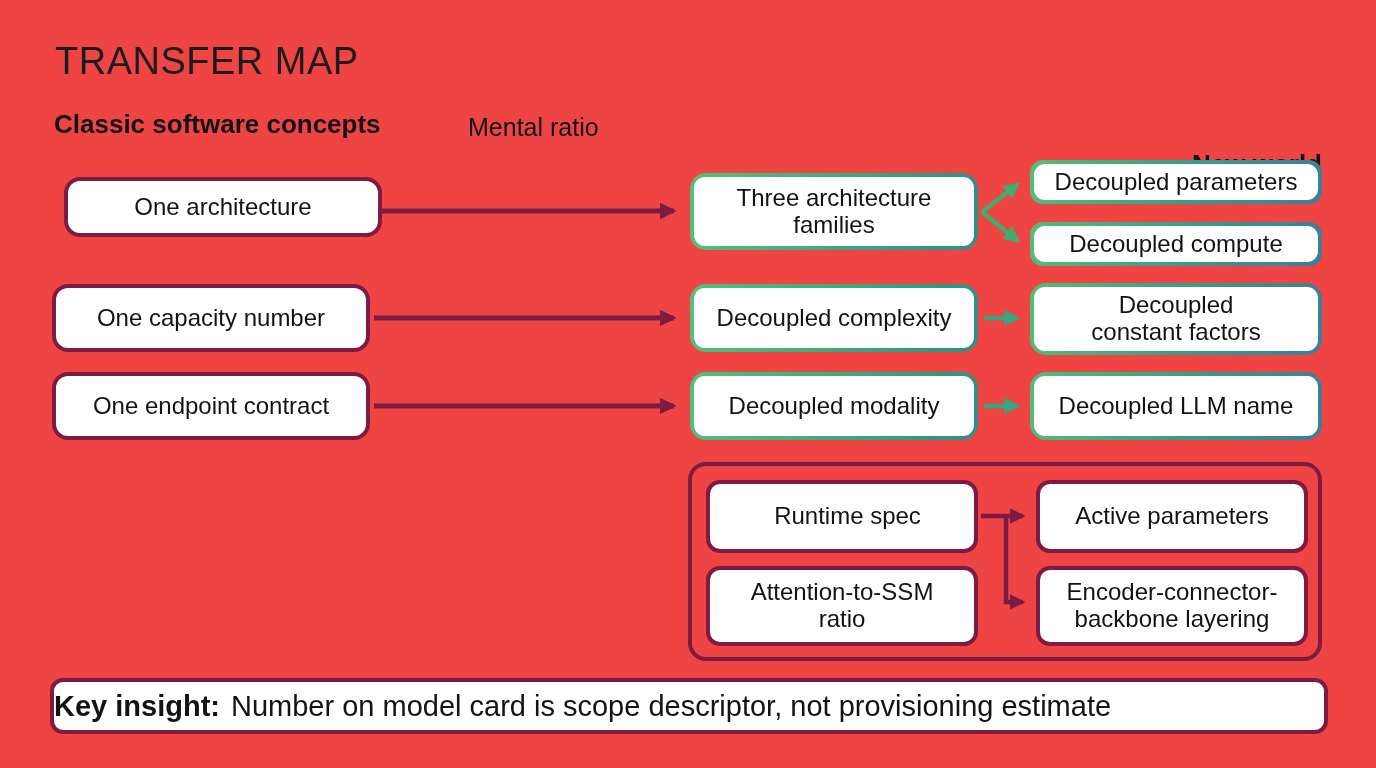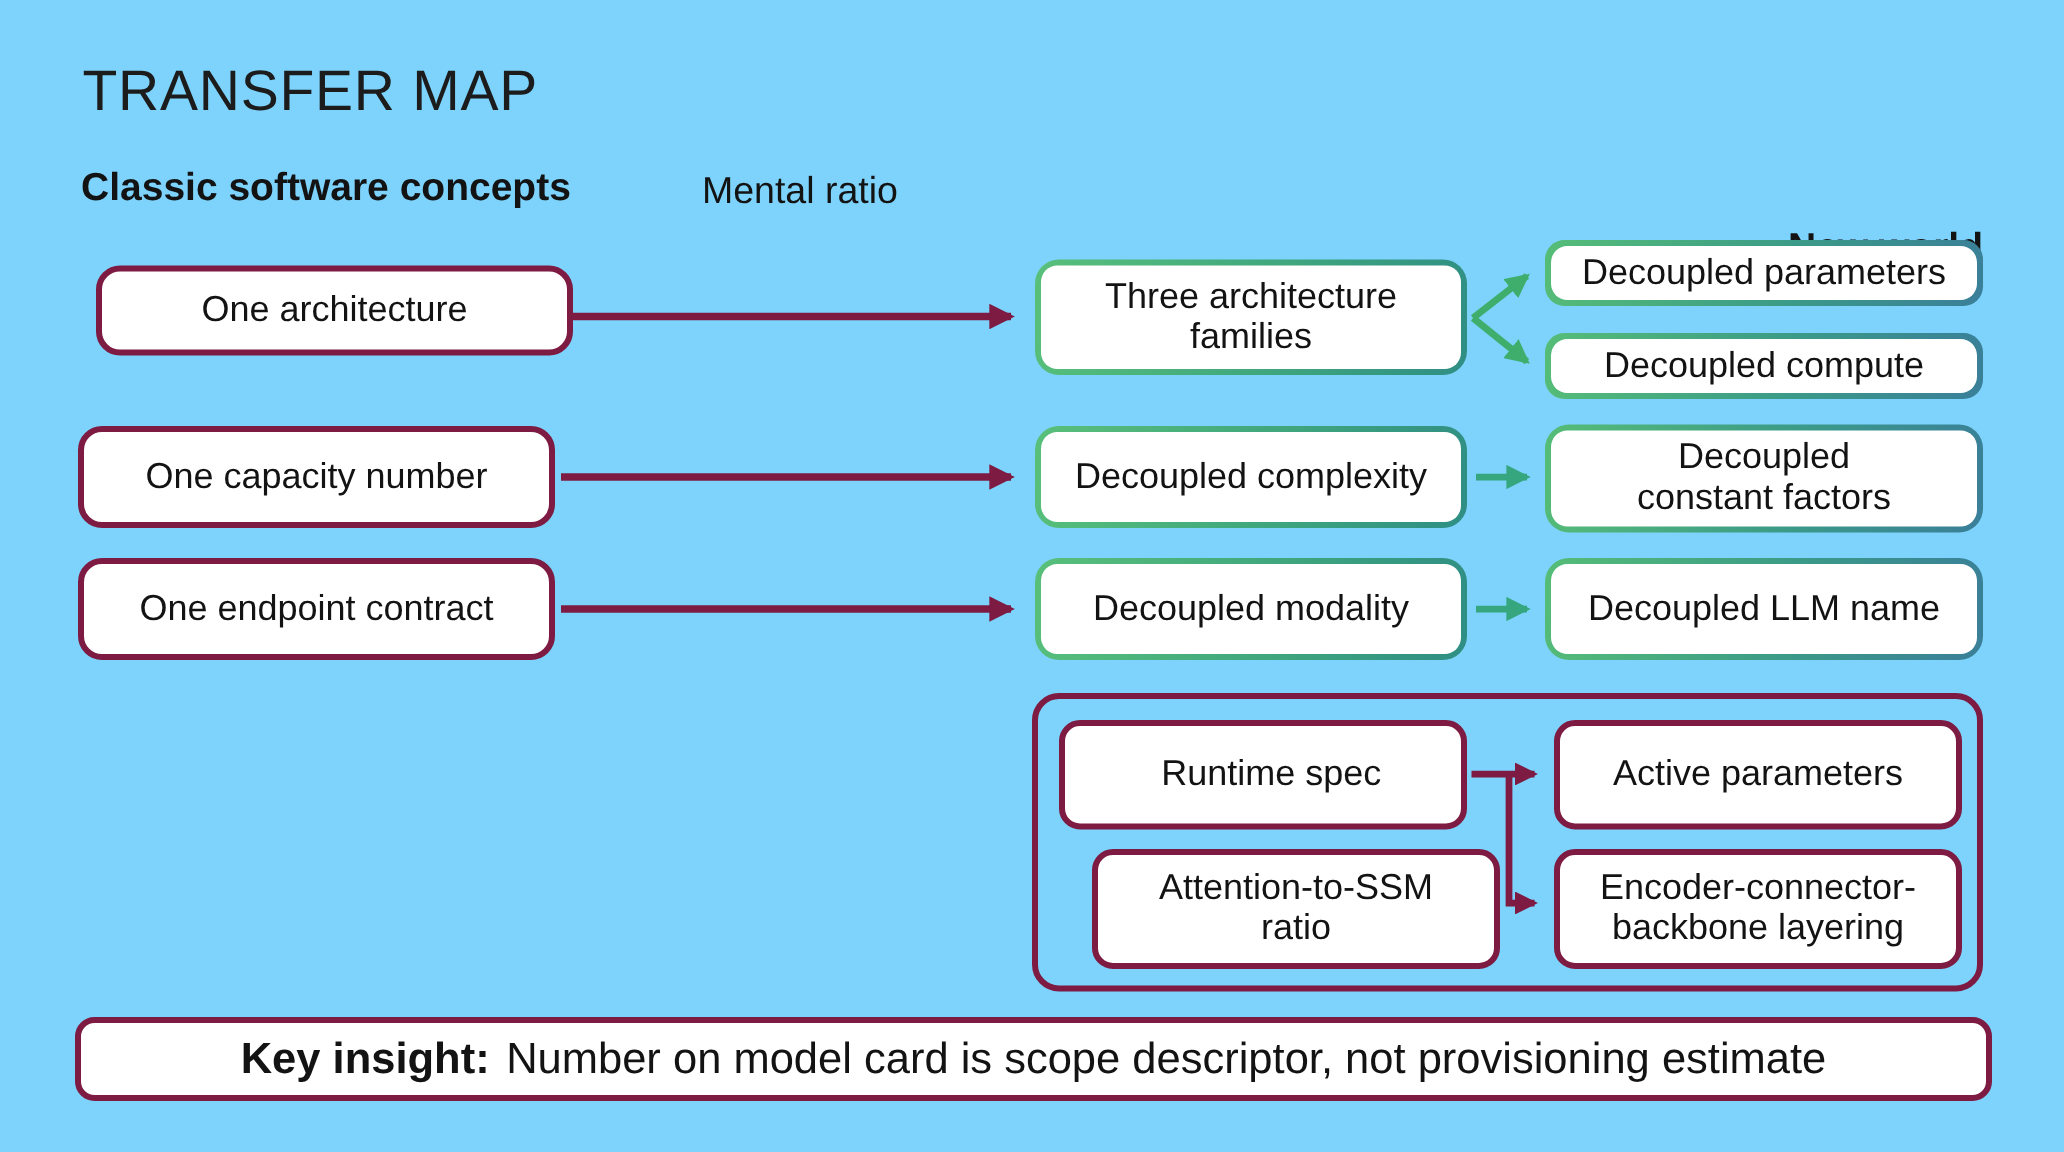"TRANSFER MAP" #canvas { background: #7dd3fc -> #ef4444 }
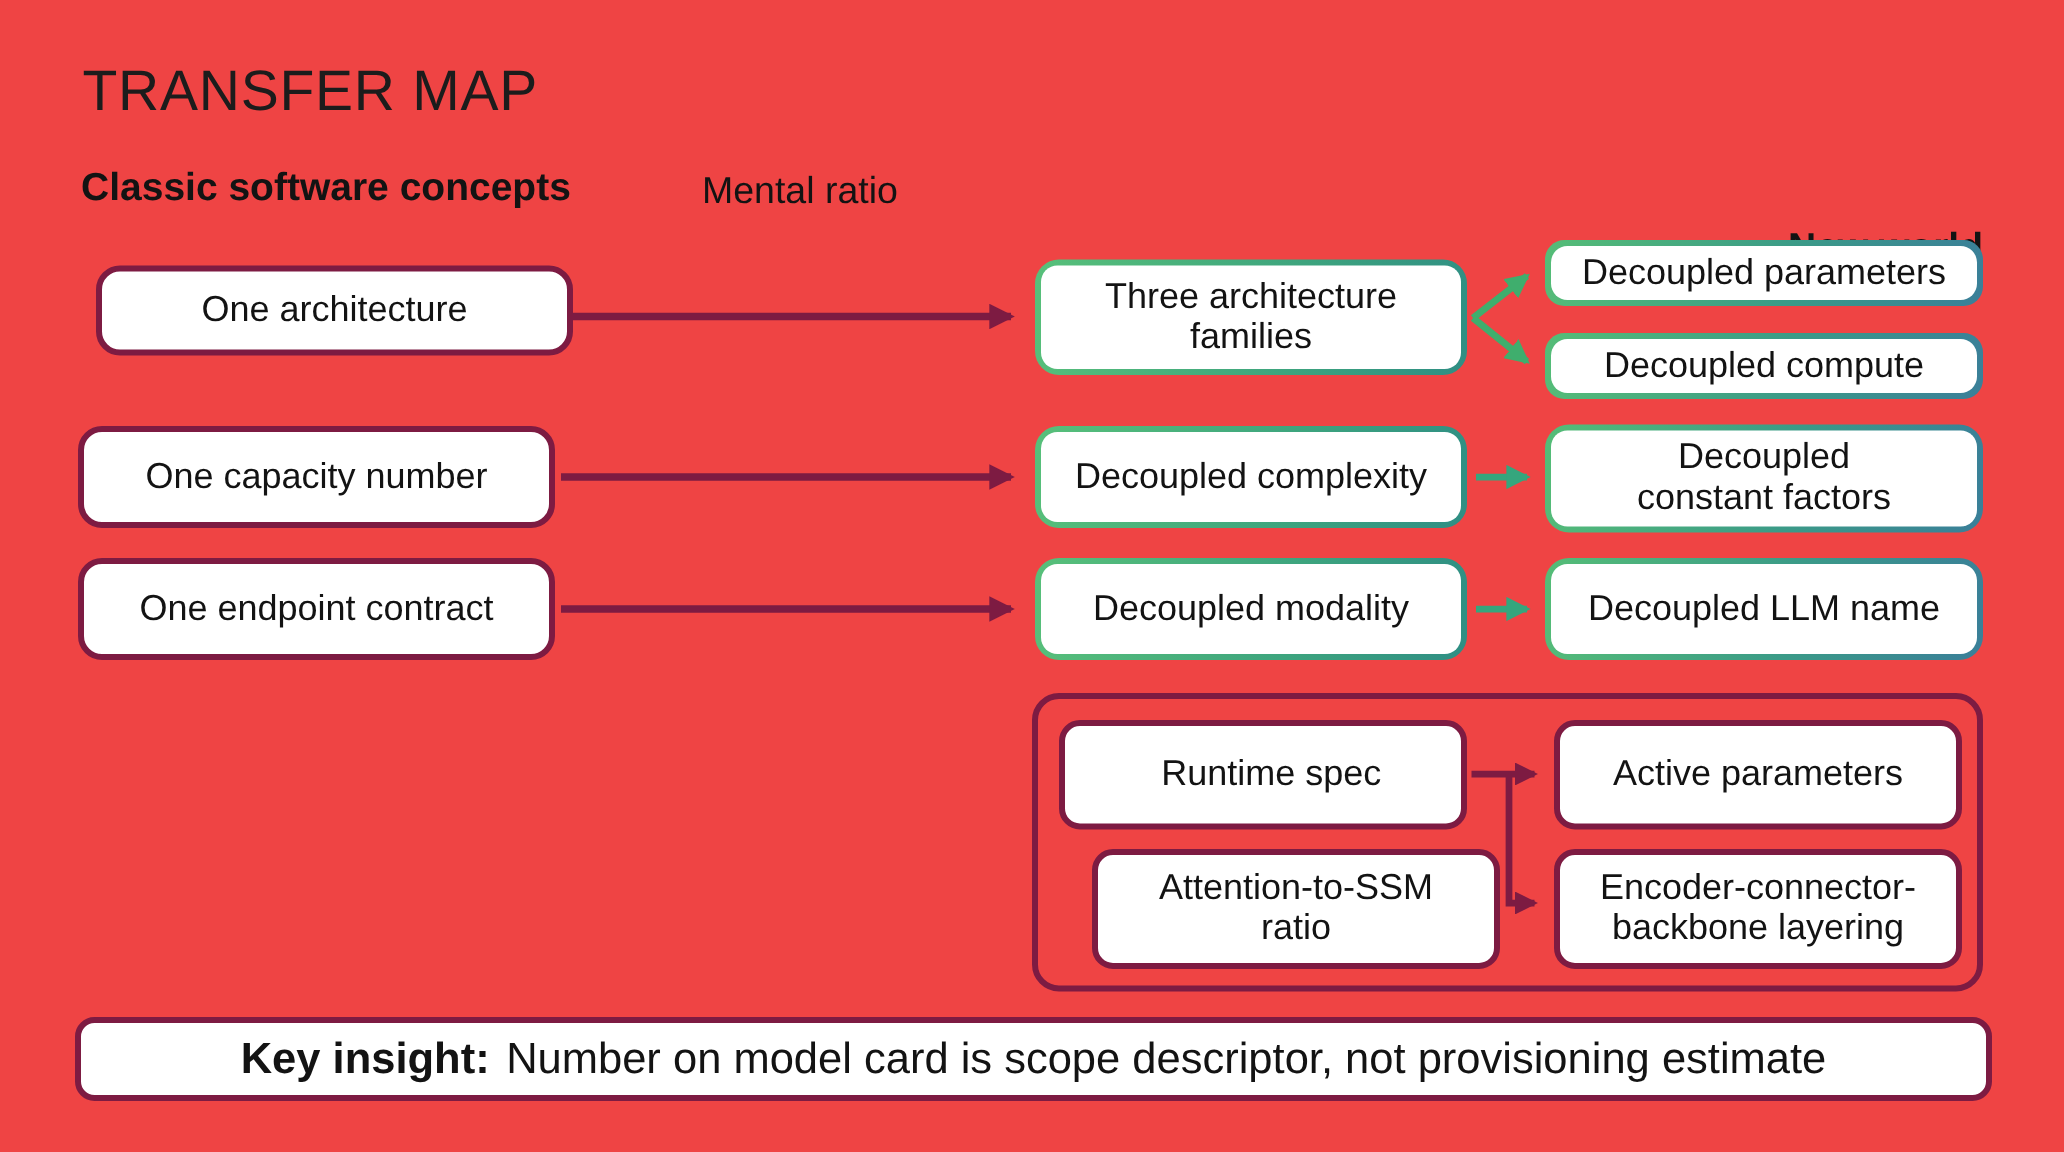"Attention-to-SSM" div.mbox { margin-left: 22px -> none }
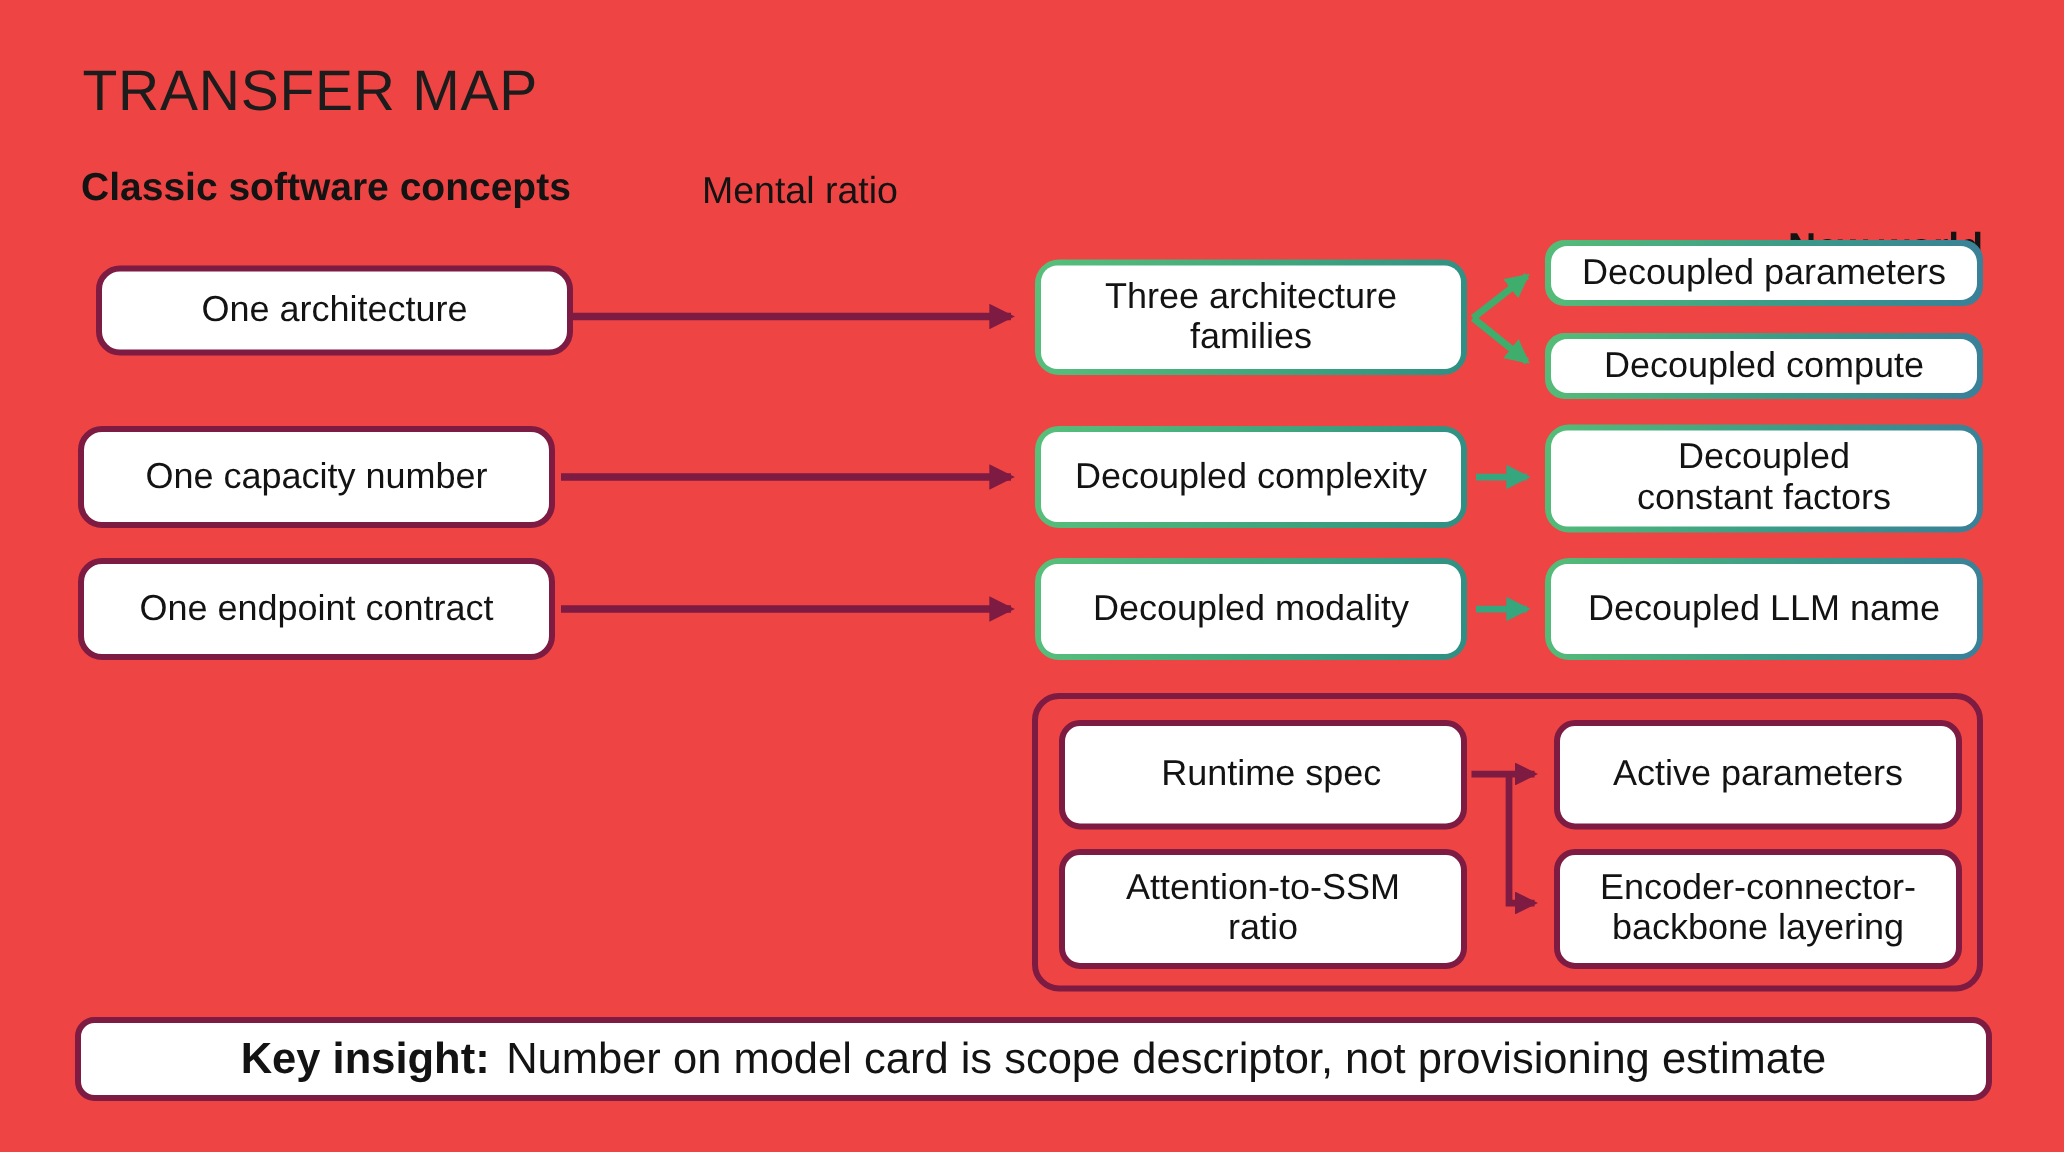"Key insight:" .banner { justify-content: center -> flex-start }
